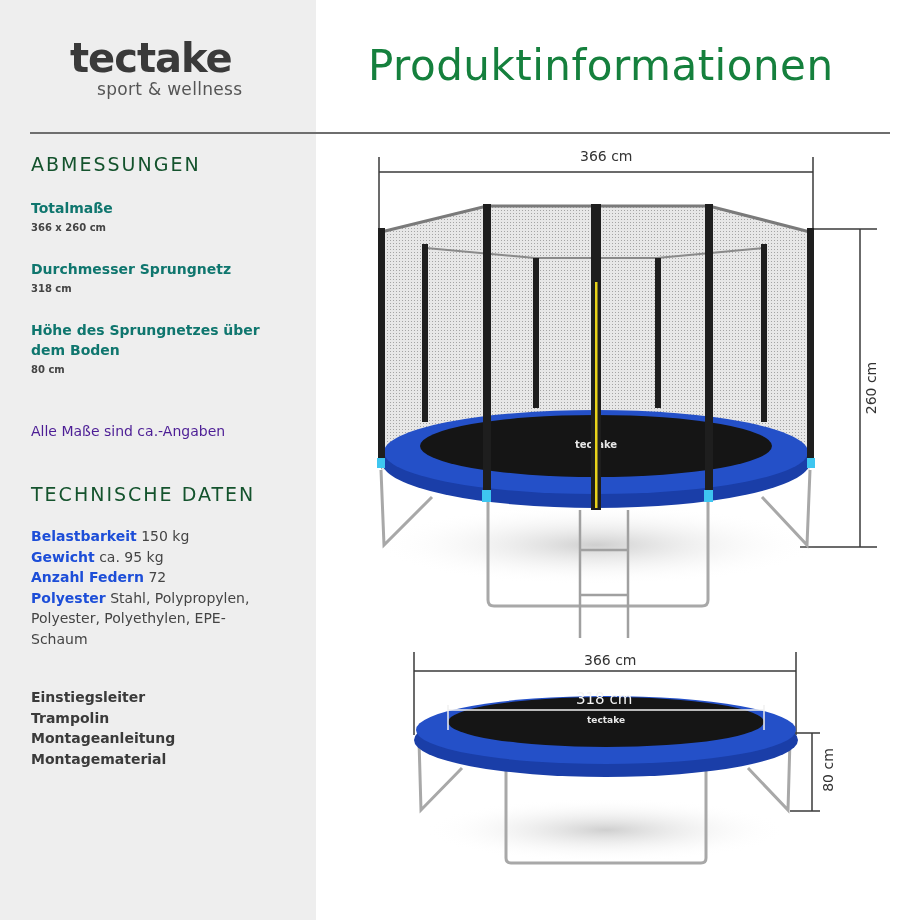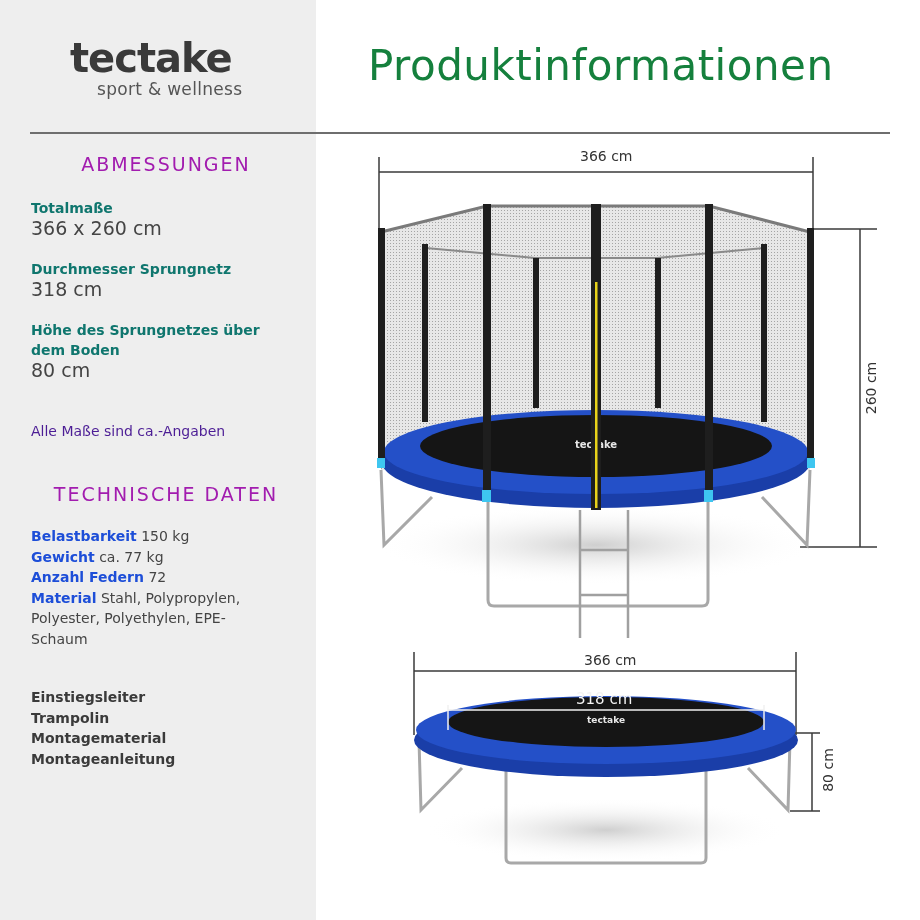"ABMESSUNGEN" .sec-title { color: #a21caf -> #14532d; text-align: center -> none }
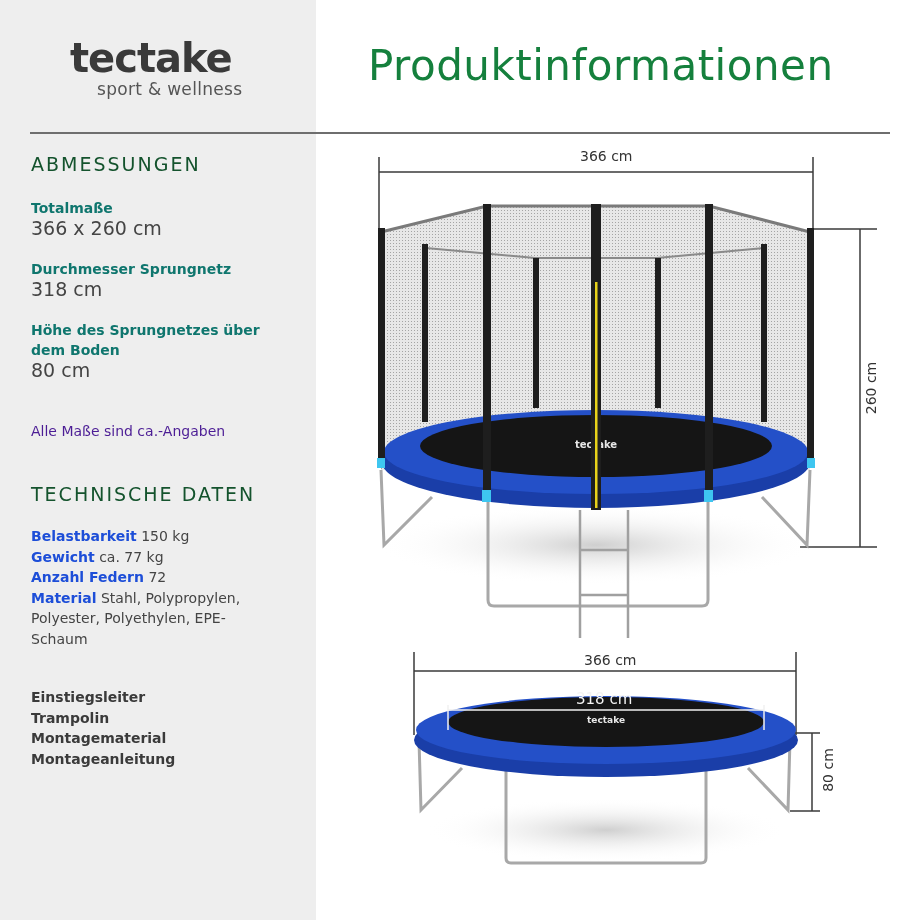"366 x 260 cm" .item-value { font-size: 19px -> 10px; font-weight: none -> bold }
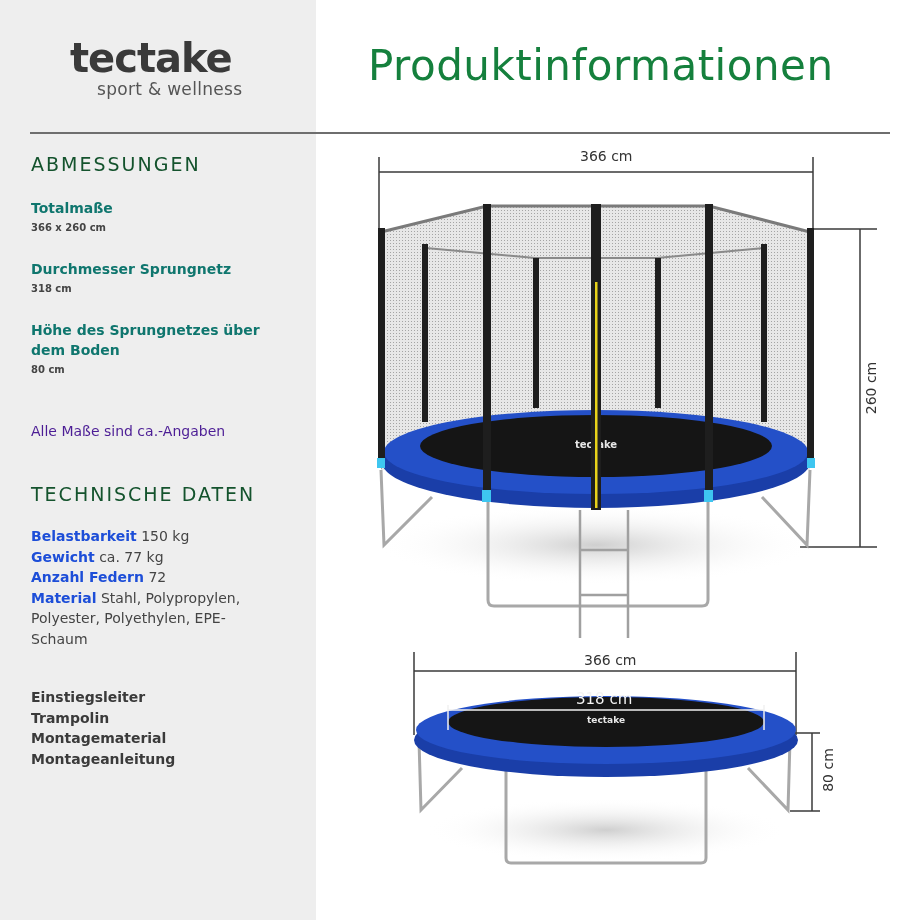"ca. 77 kg" span { text: 77 -> 95 }
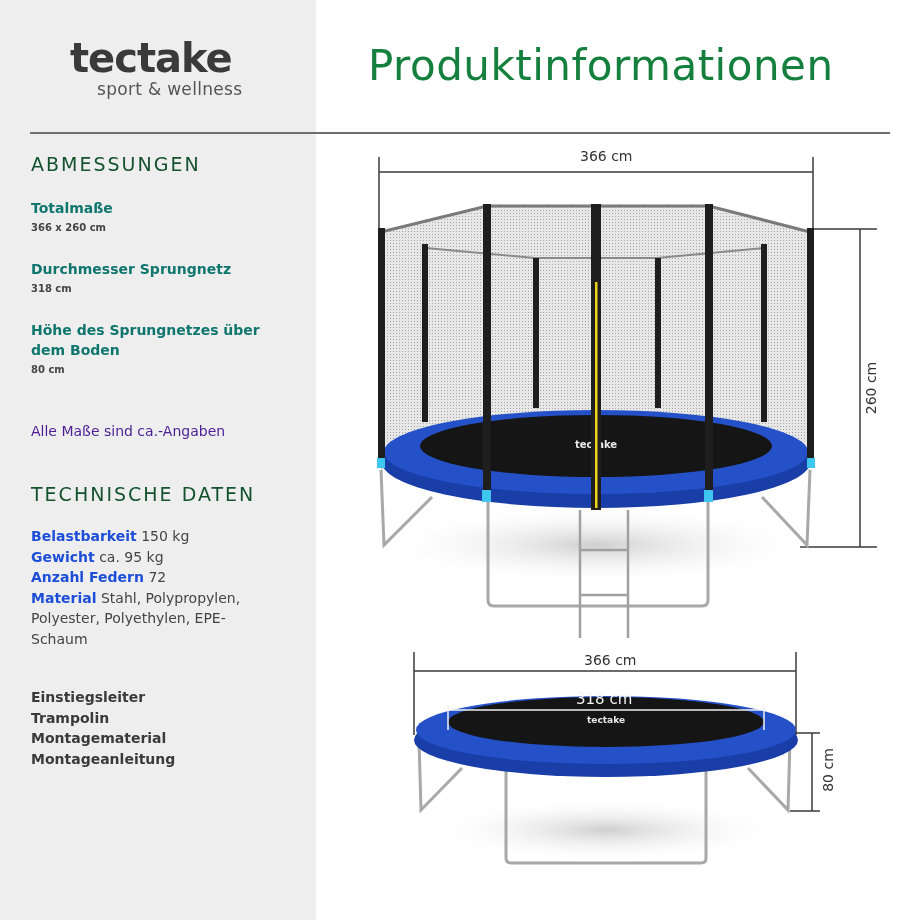"Material" b { text: Material -> Polyester }
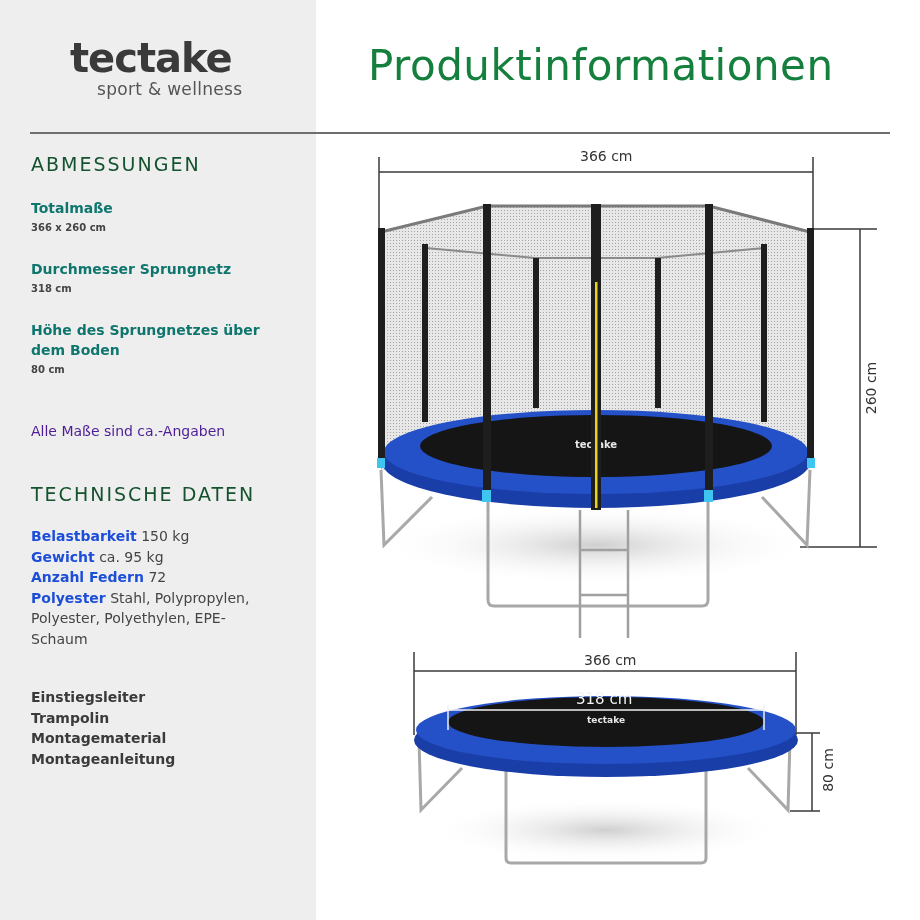"Montagematerial" div.scope-item { order: before "Montageanleitung" -> after "Montageanleitung" }
